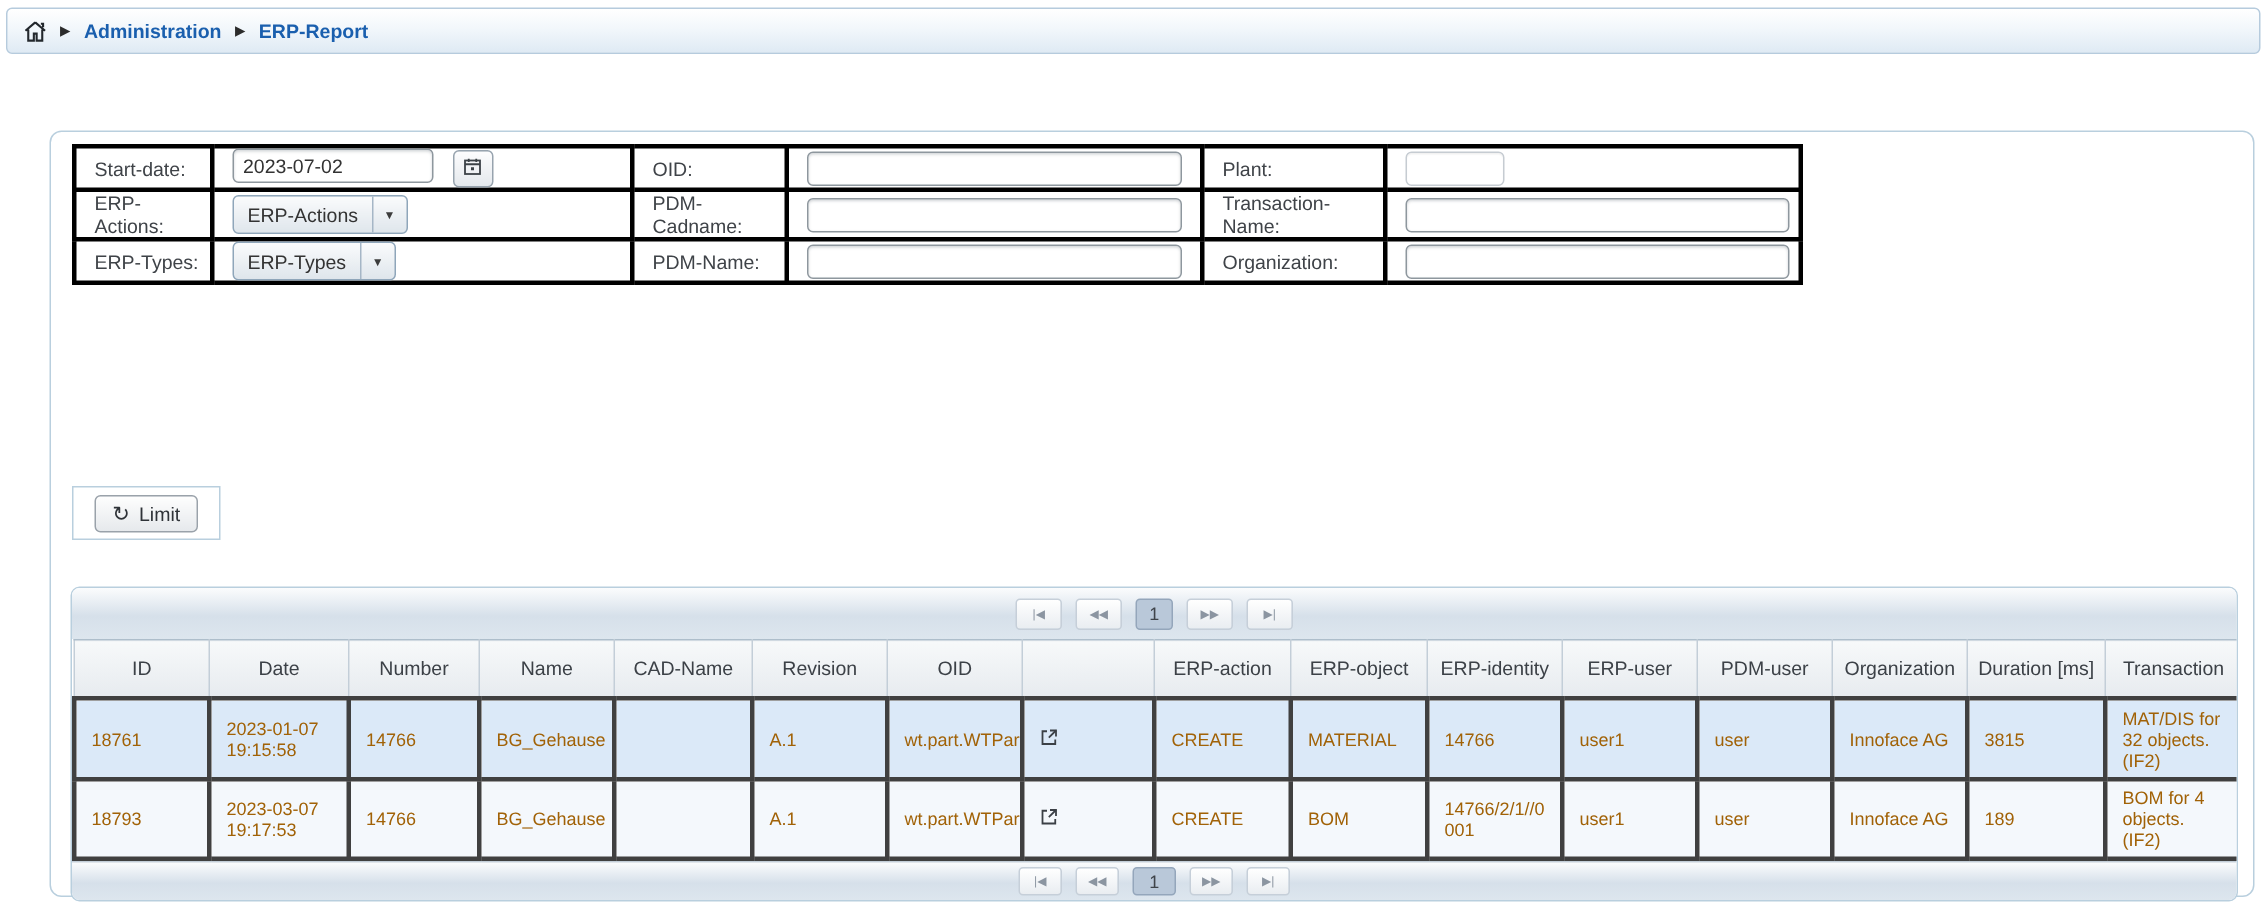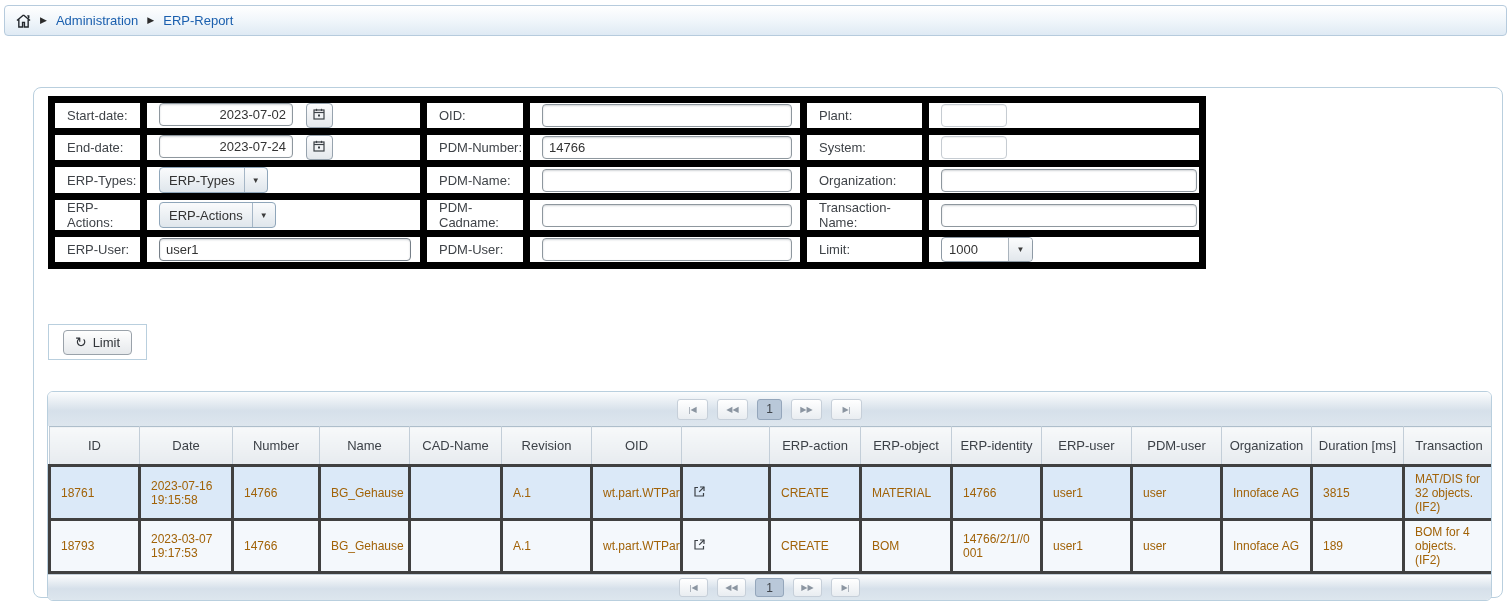"Administration" .crumb { font-weight: normal -> bold }
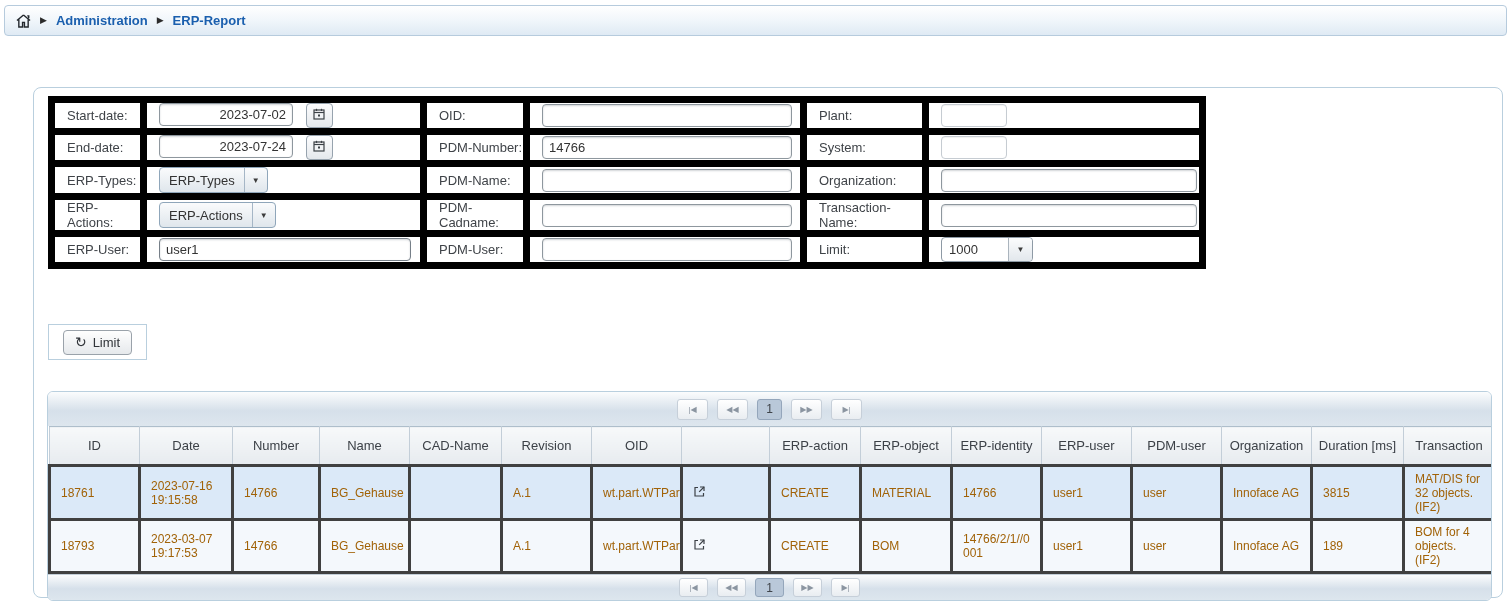"Start-date:" .form-table td { border: 7px solid #000000 -> 3px solid #000000 }
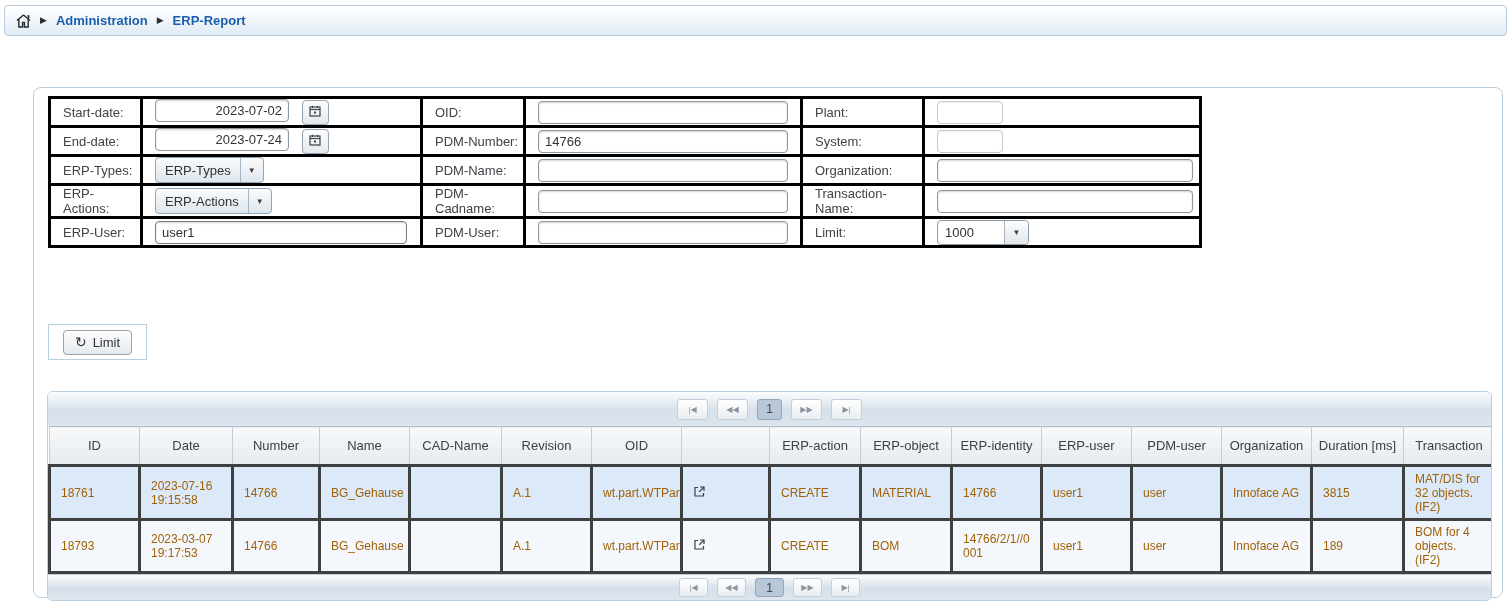"2023-07-02" .ti.date { text-align: right -> none }
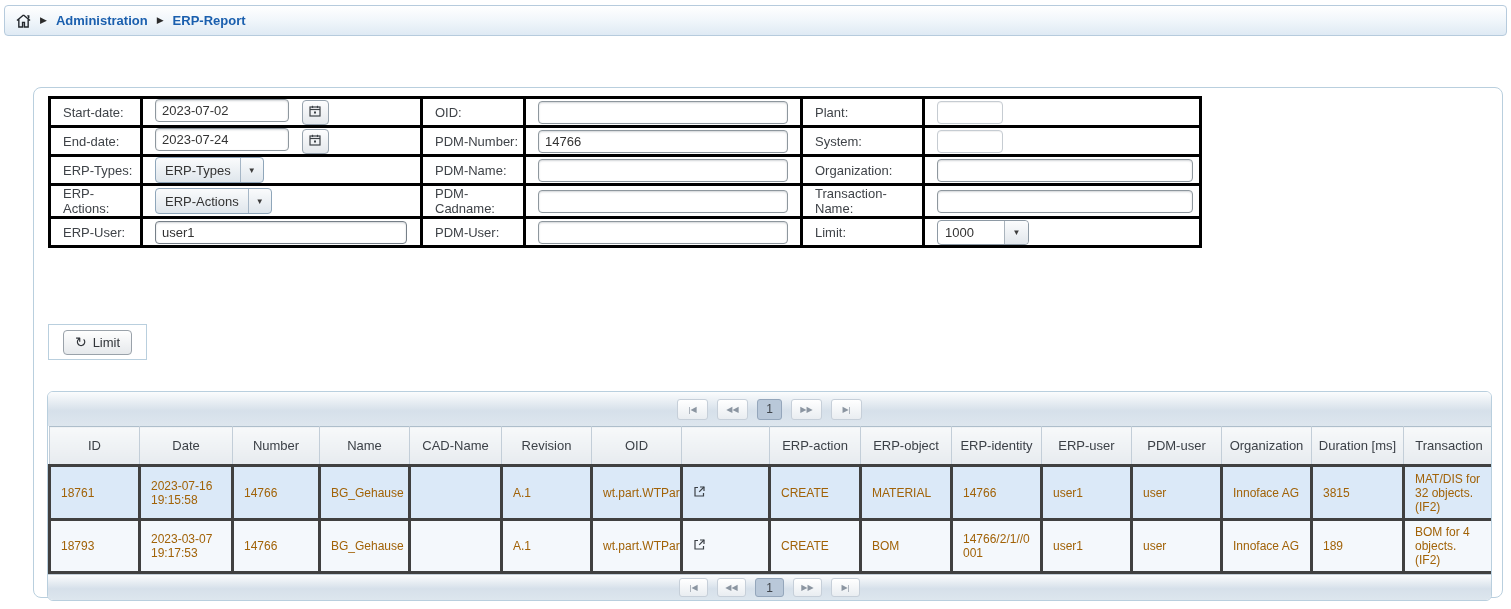"End-date:" tr { html: <tr> <td>End-date:</td> <td> <input> <button> <span><svg> <rect></rect> <line></line> <line></line> <line></line> <rect></rect> </svg></span> </button> </td> <td>PDM-Number:</td> <td> <input> </td> <td>System:</td> <td> <input> </td> </tr> -> none }
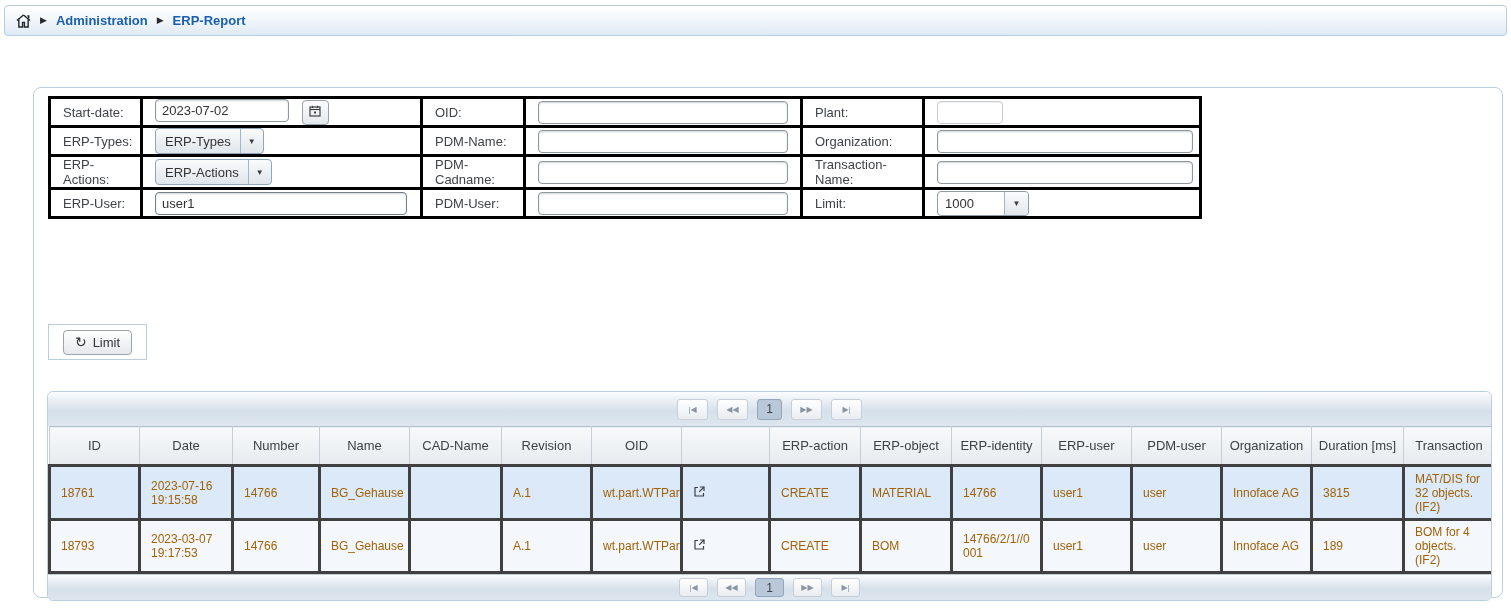"ERP-Types:" tr { order: before "ERP-Actions:" -> after "ERP-Actions:" }
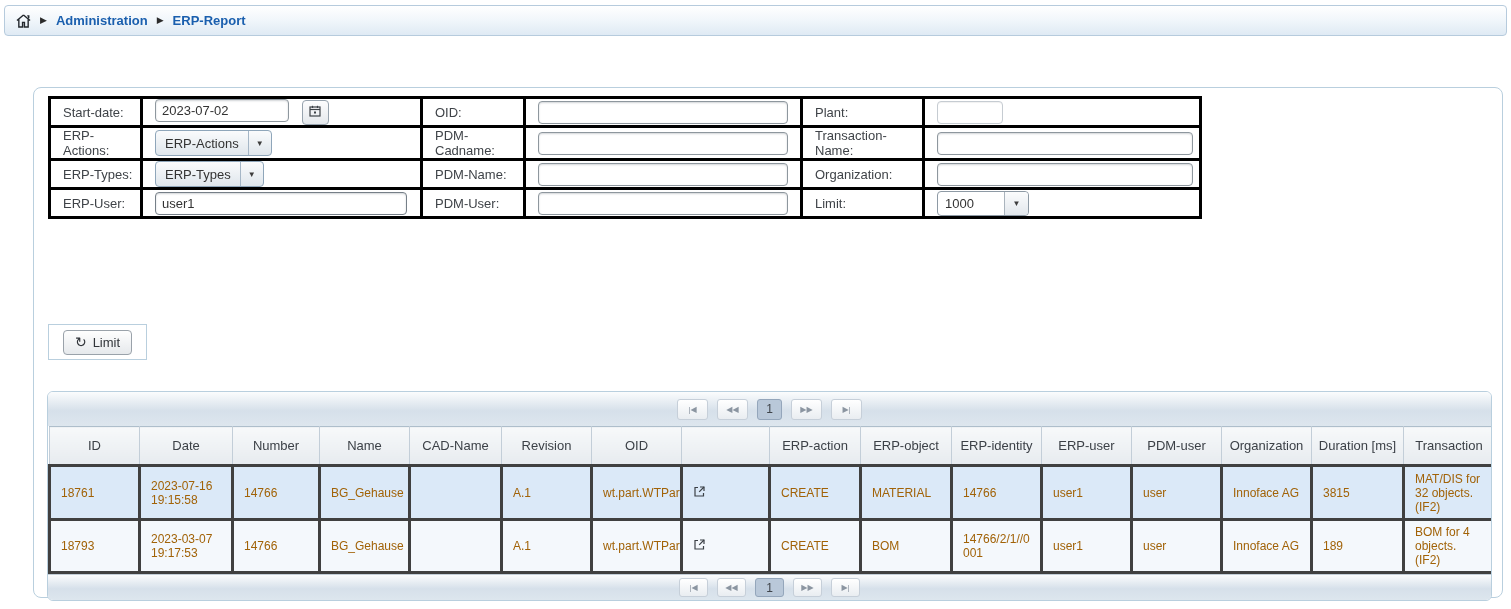"ERP-User:" tr { html: <tr> <td>ERP-User:</td> <td> <input> </td> <td>PDM-User:</td> <td> <input> </td> <td>Limit:</td> <td> <div> <span>1000</span> <span>▼</span> </div> </td> </tr> -> none }
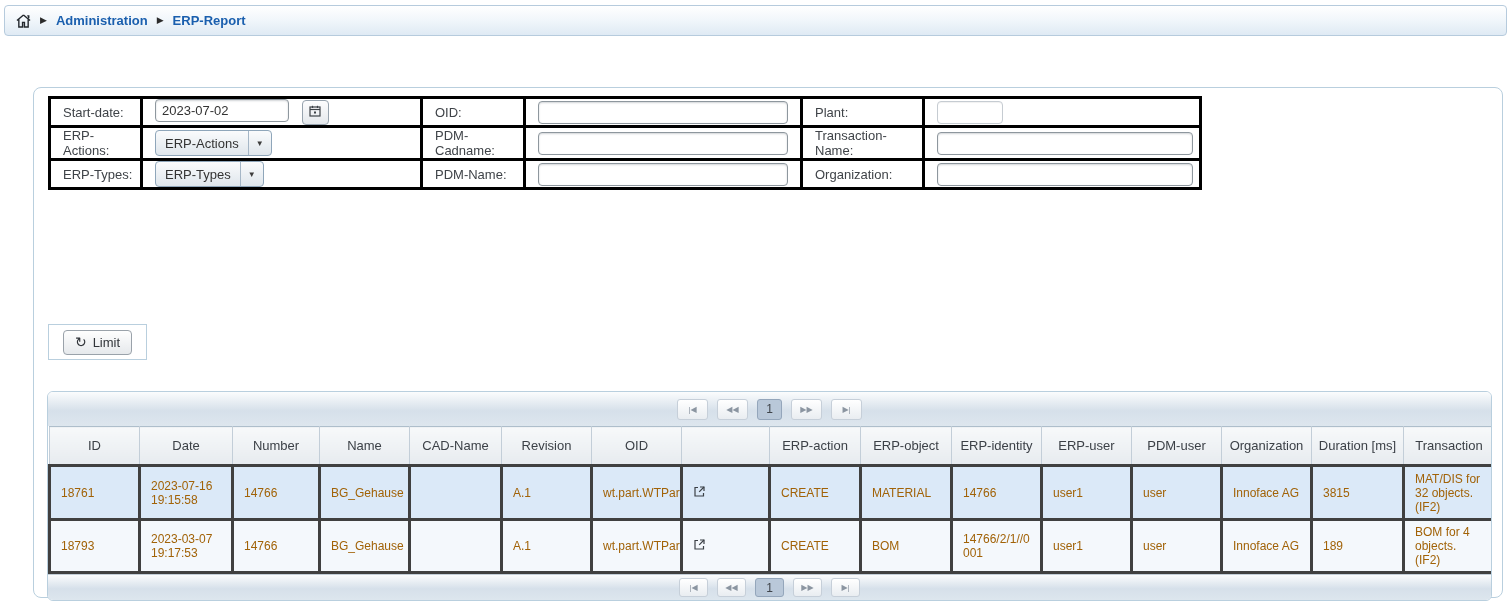"2023-07-16 19:15:58" td { text: 2023-07-16 -> 2023-01-07 }
